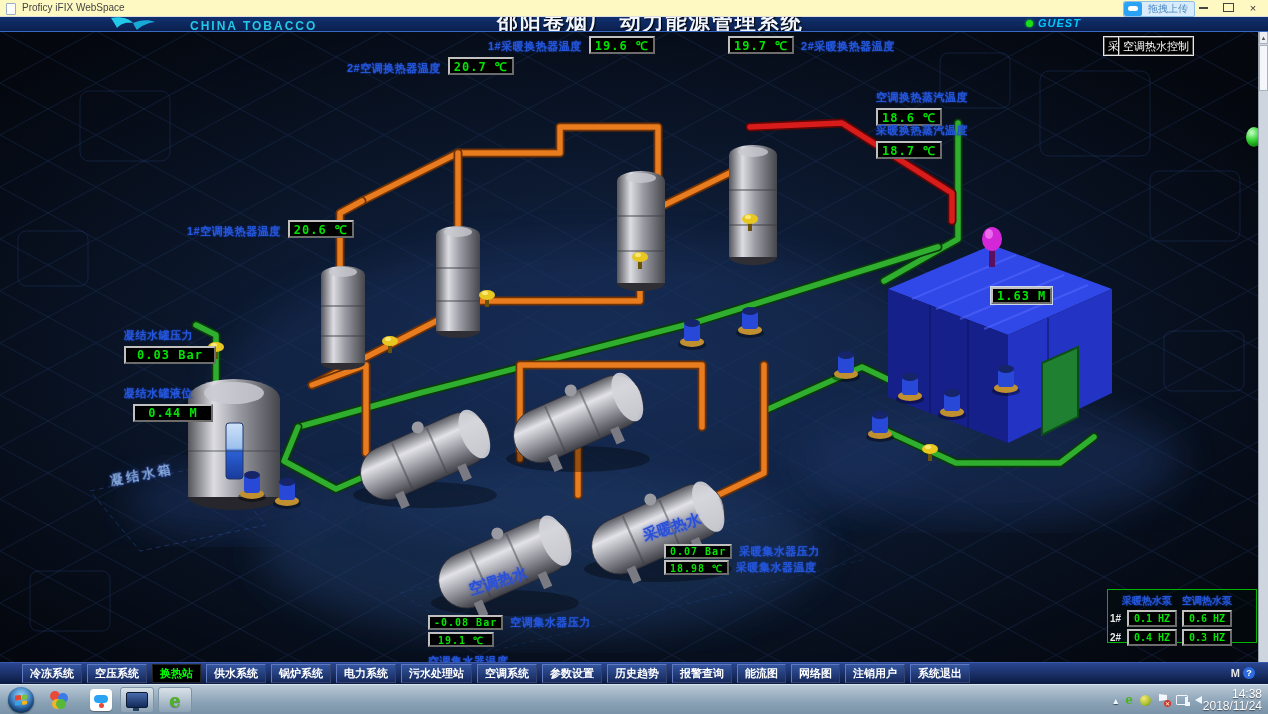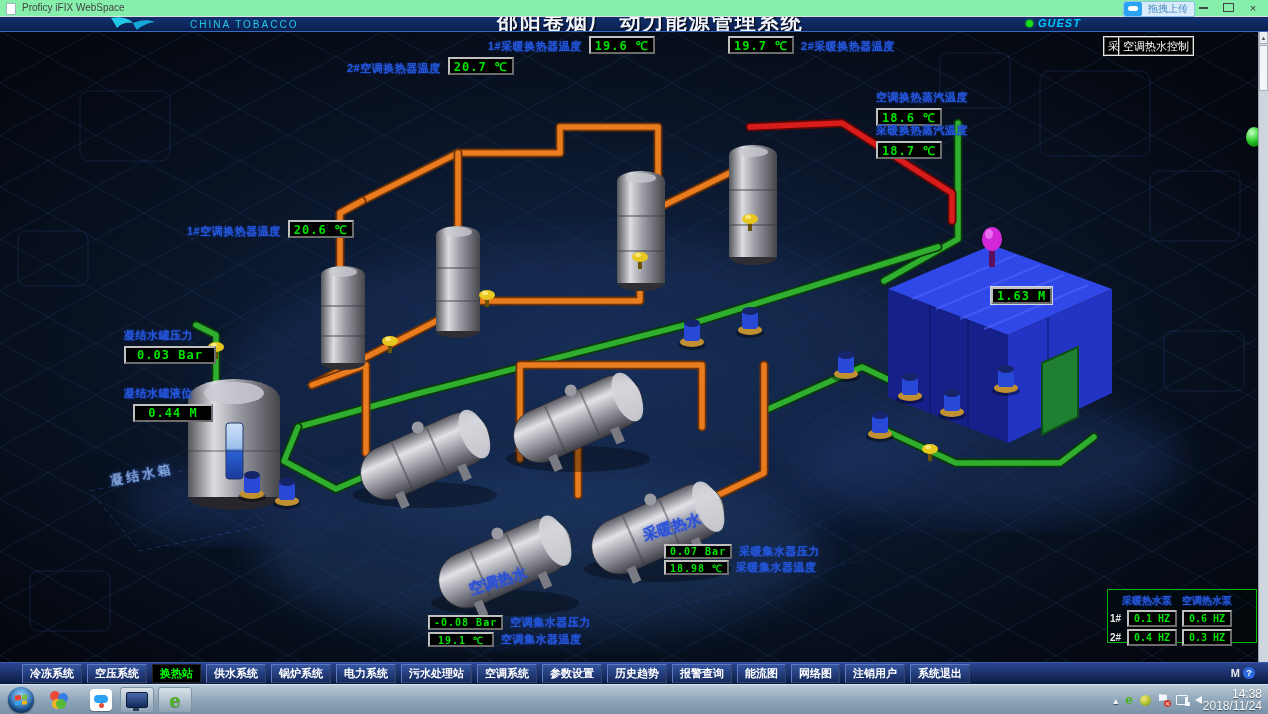"Proficy iFIX WebSpace" .titlebar { background: #86efac -> #fef9c3 }
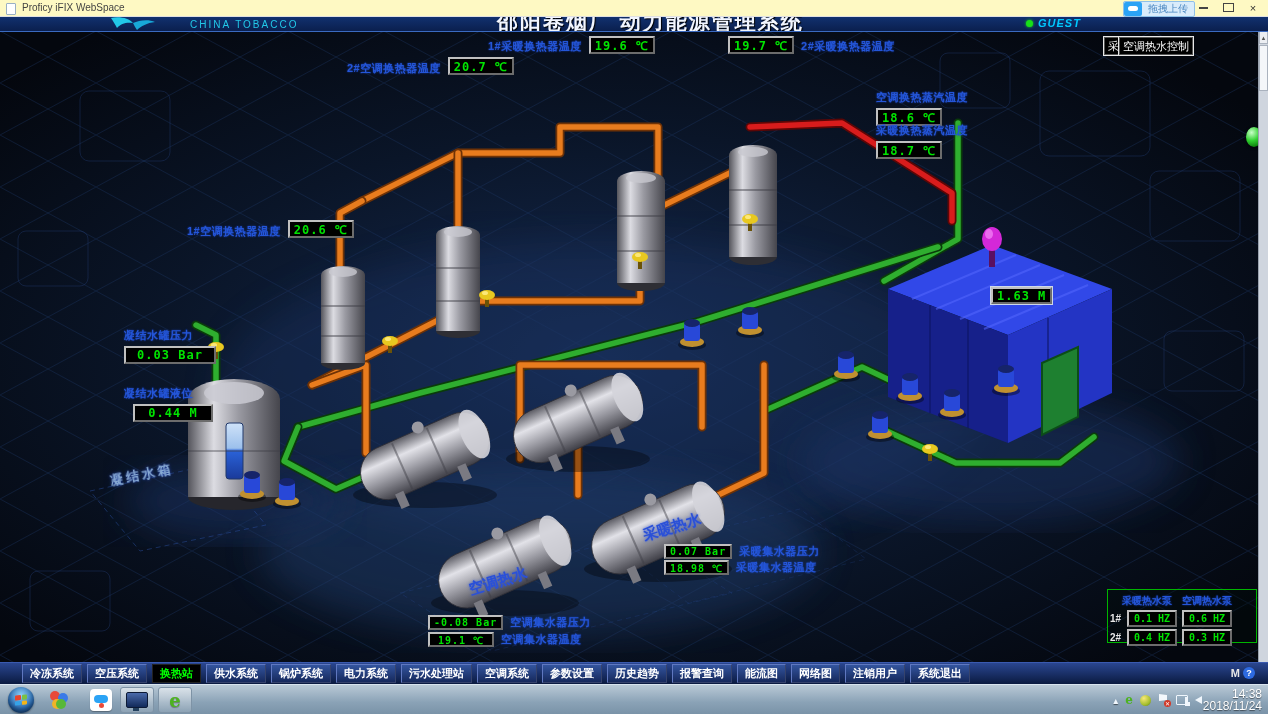"CHINA TOBACCO" .brand { font-size: 10px -> 12px; font-weight: normal -> bold }
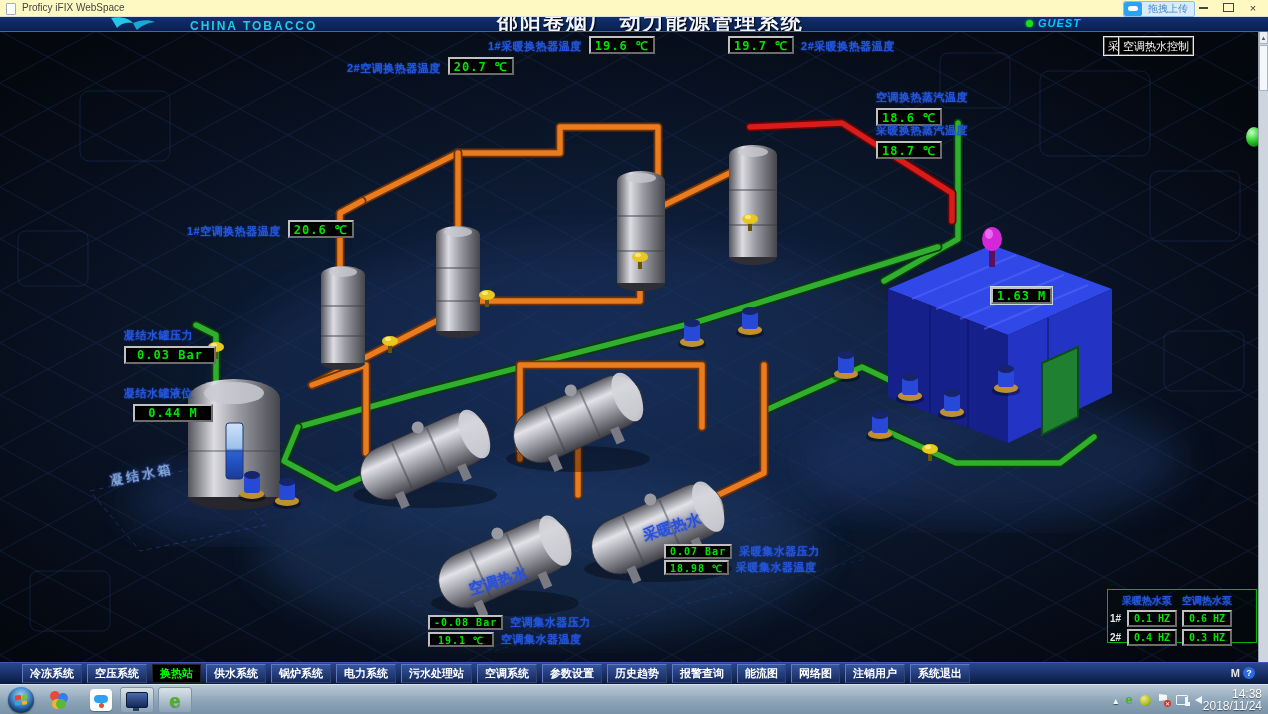"19.1 ℃" div.gauge { flex-direction: none -> column }
